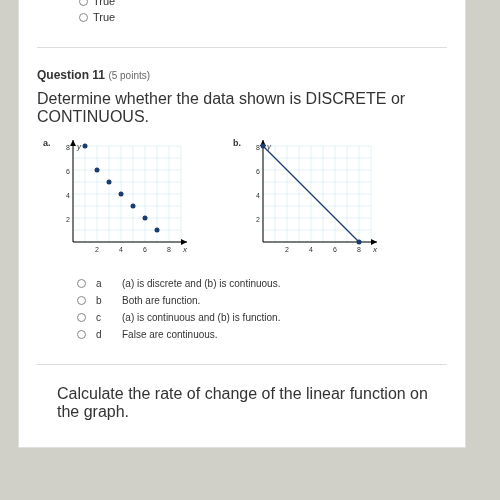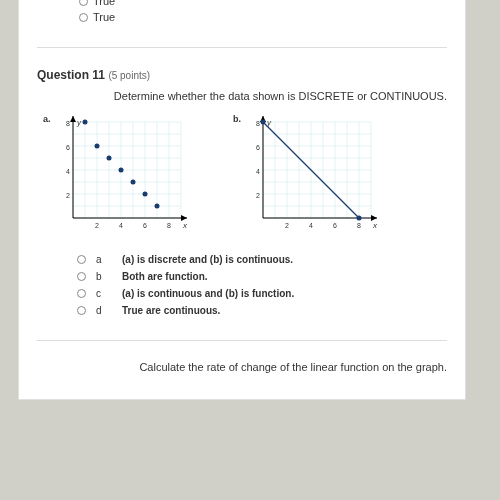"Determine whether the data shown" .q-prompt { font-size: 11px -> 16px; text-align: right -> none }
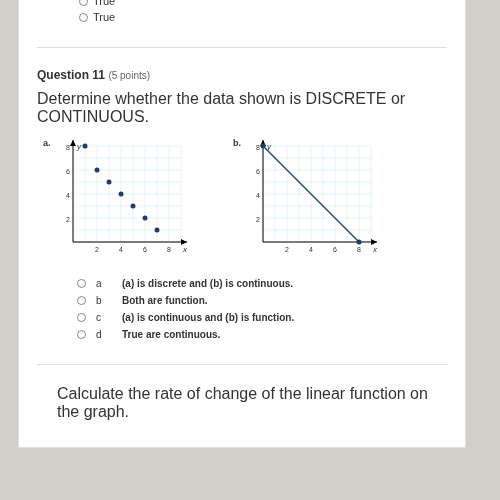"(a) is discrete and (b)" .opt .txt { font-weight: bold -> none }
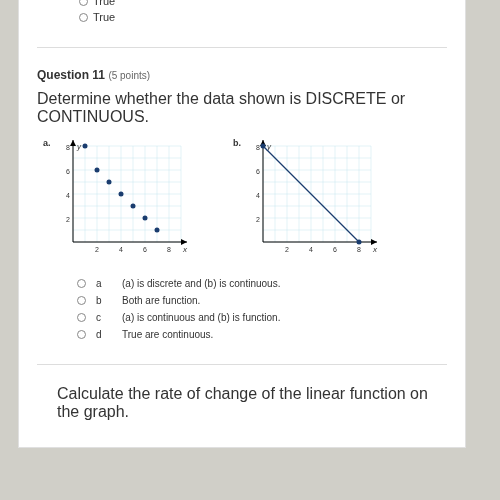"True are continuous." span.txt { text: True -> False }
